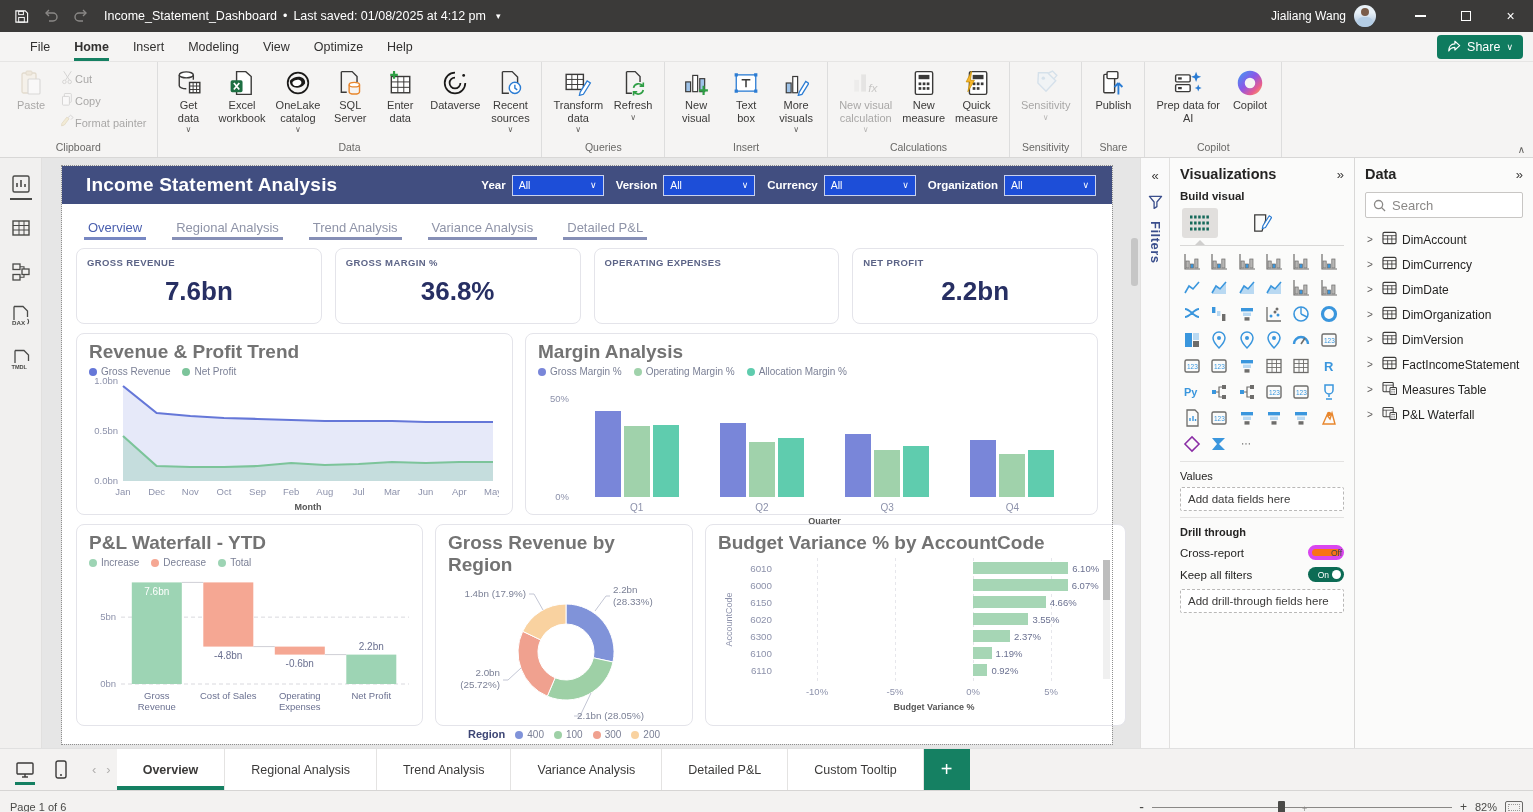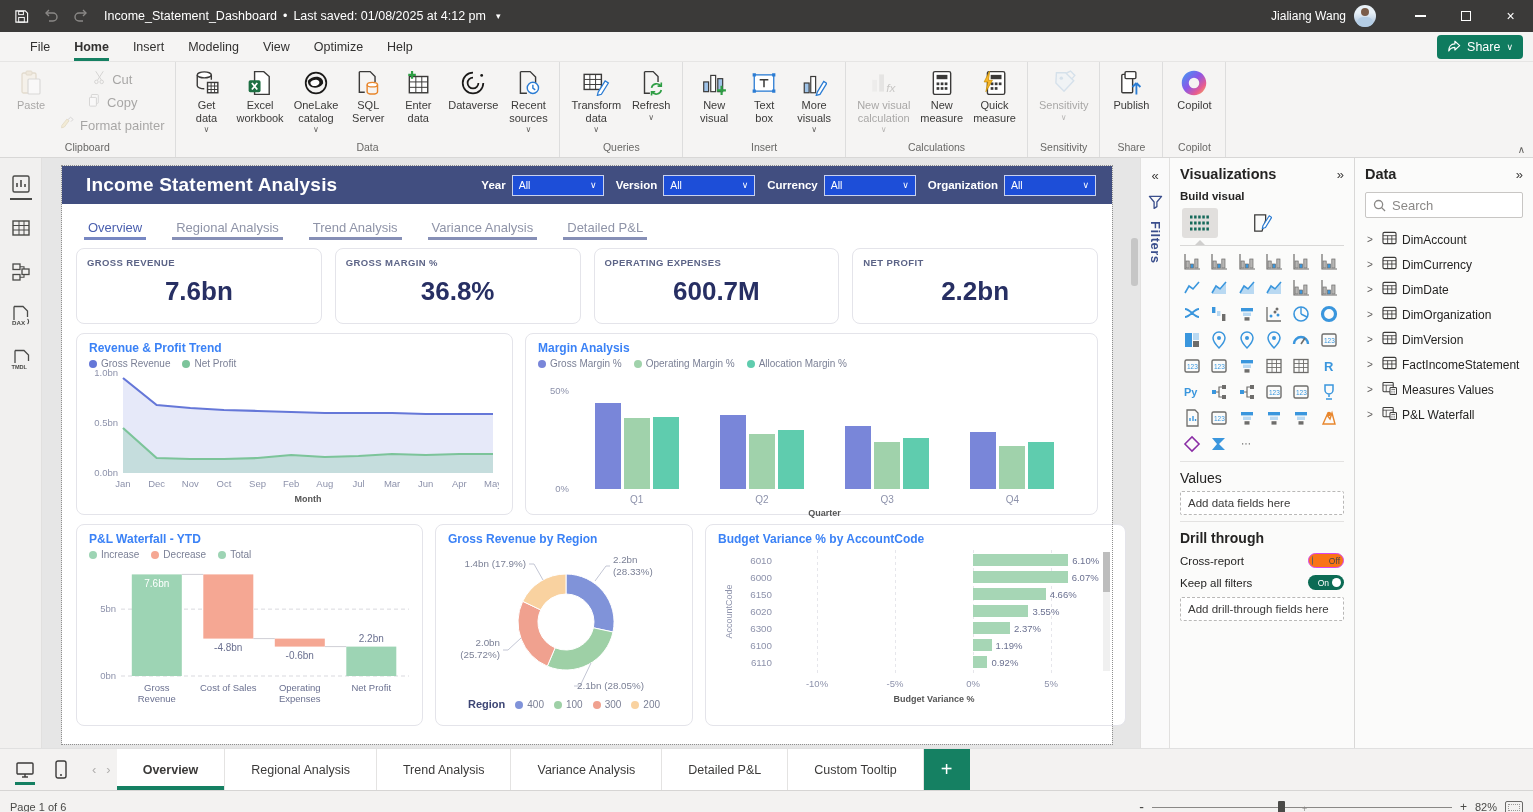"Cut" .clip-small { font-size: 13px -> 11px; gap: 5px -> none; justify-content: center -> none }
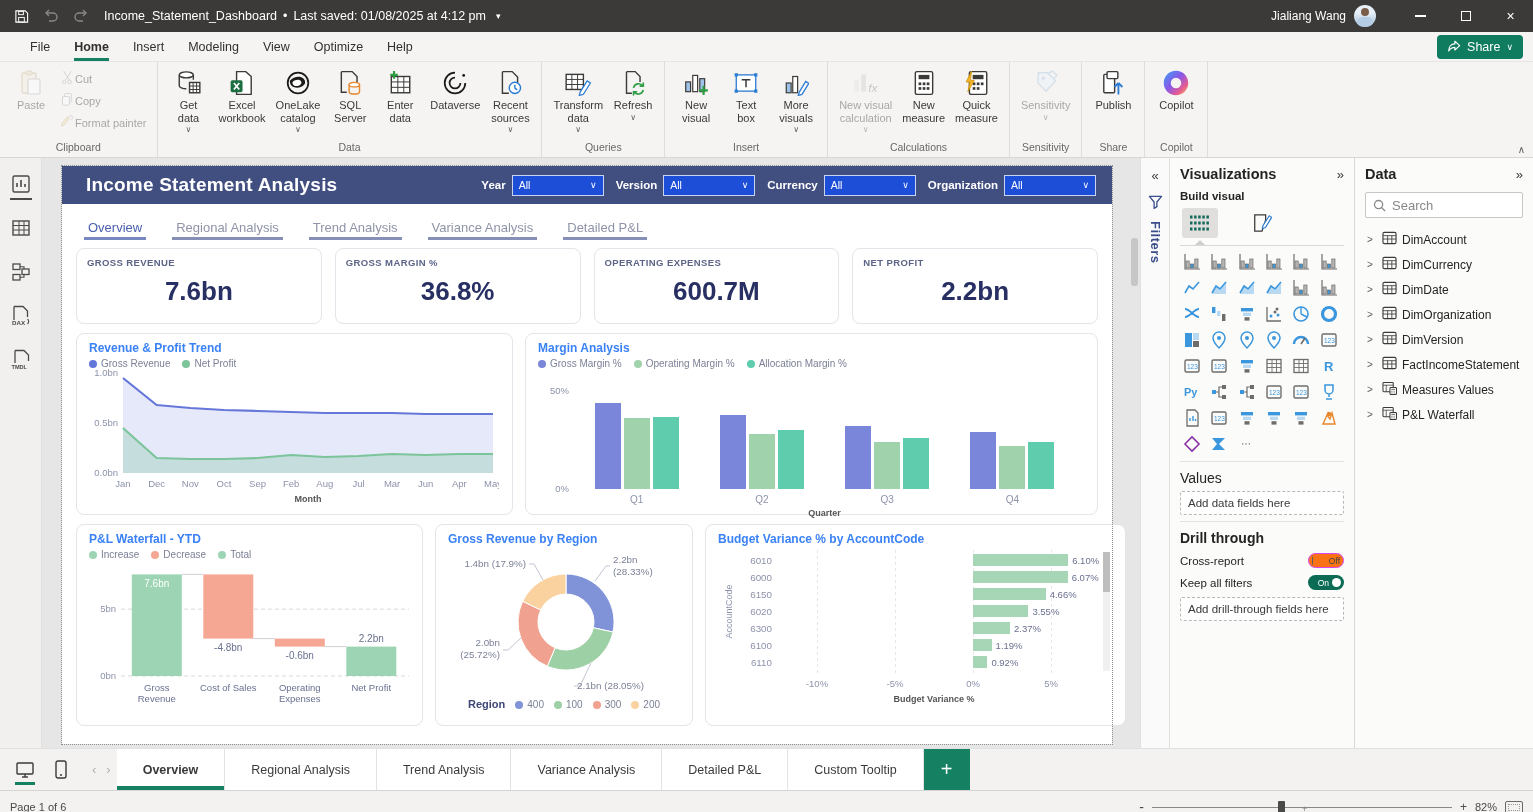"Prep data for" div.rbtn { html: none -> <div> <span> <svg> <rect></rect> <rect></rect> <rect></rect> <rect></rect> <path></path> <path></path> </svg> </span> <span>Prep data for AI</span> <span></span> </div> }
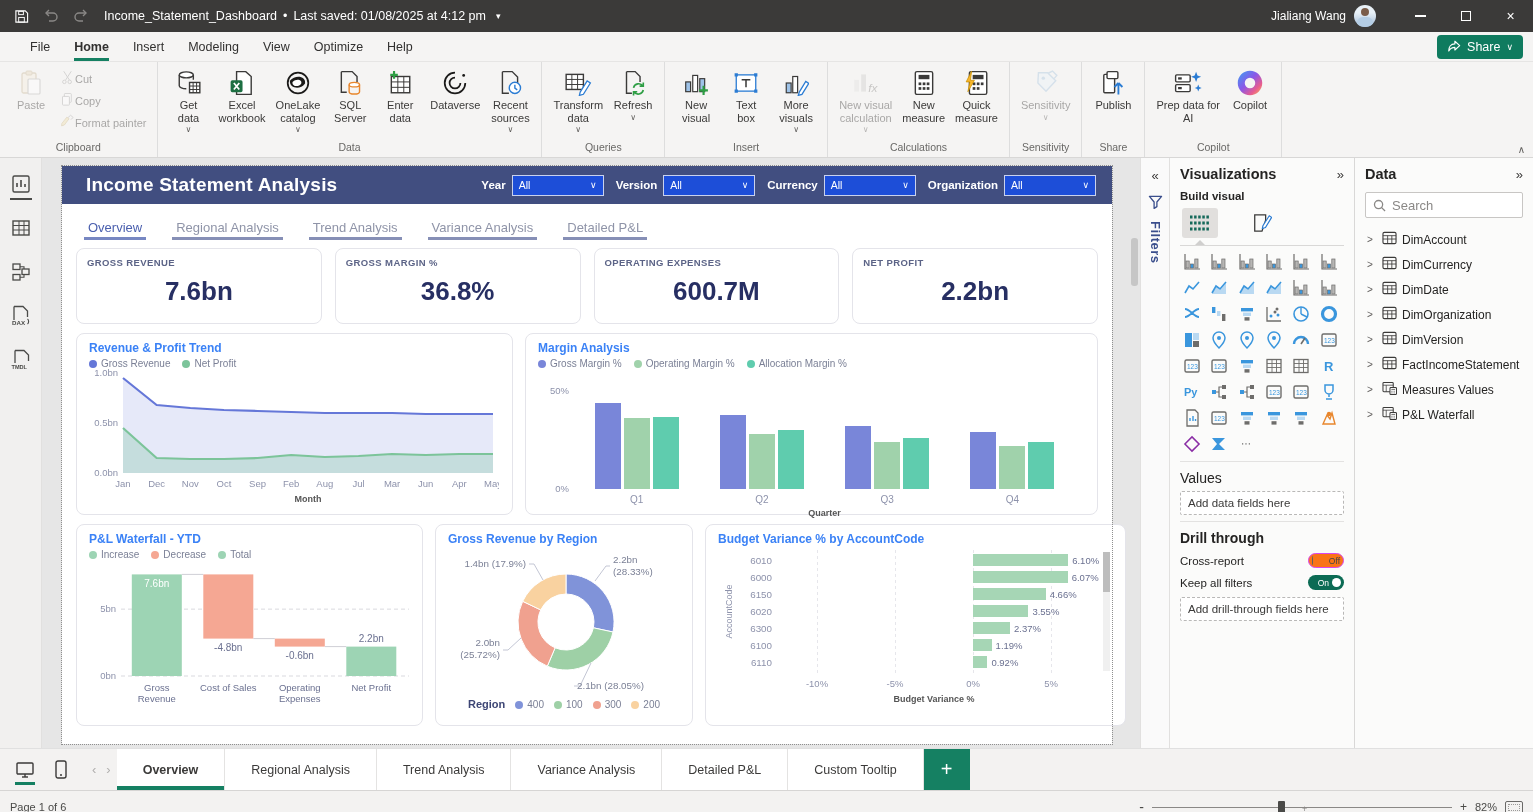"600.7M" div.kpi-value { html: <div>600.7M</div> -> none }
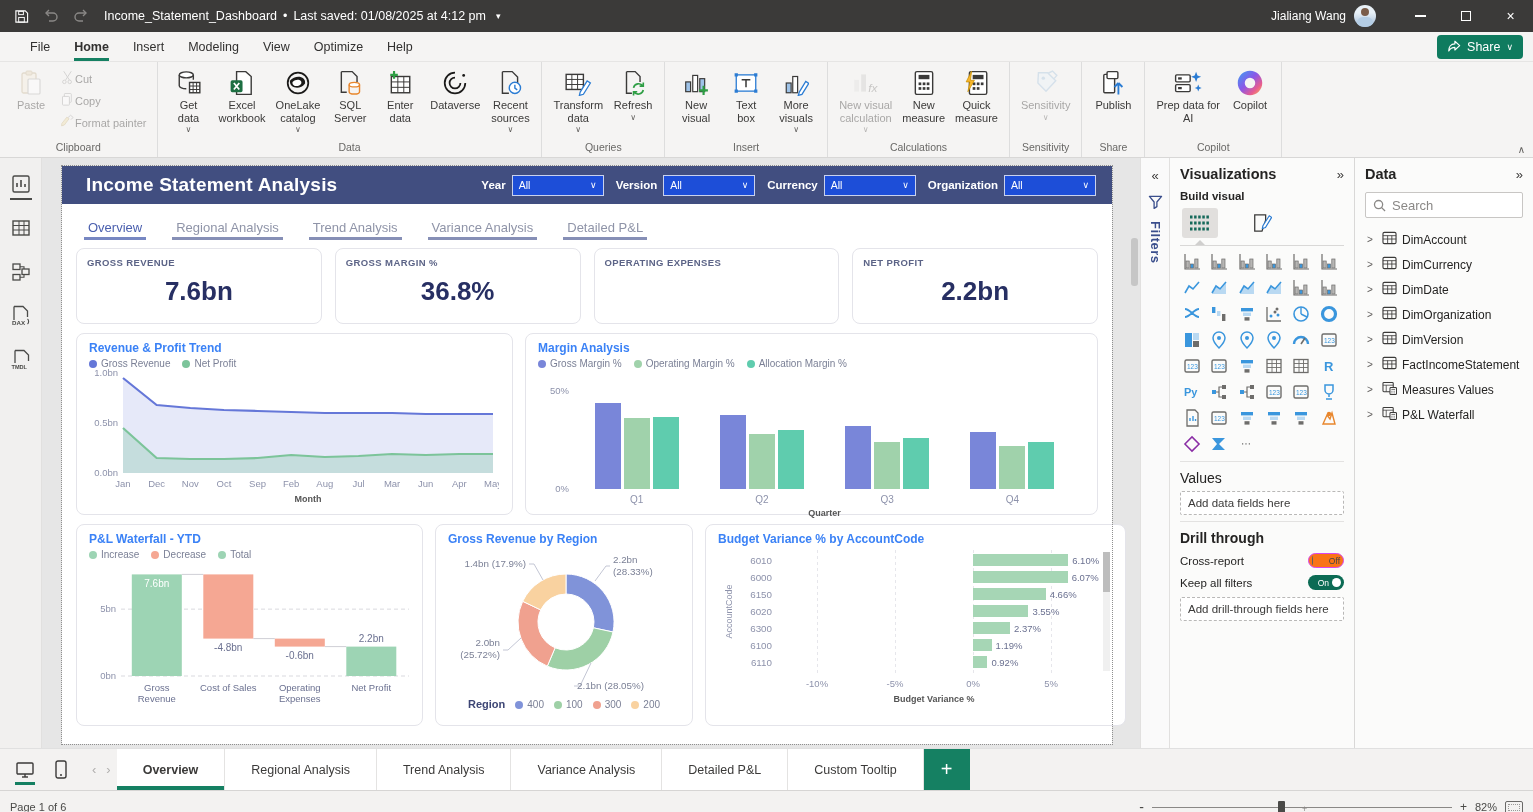"Revenue & Profit Trend" .chart-title { color: #3b82f6 -> #737373; font-size: 12px -> 19px }
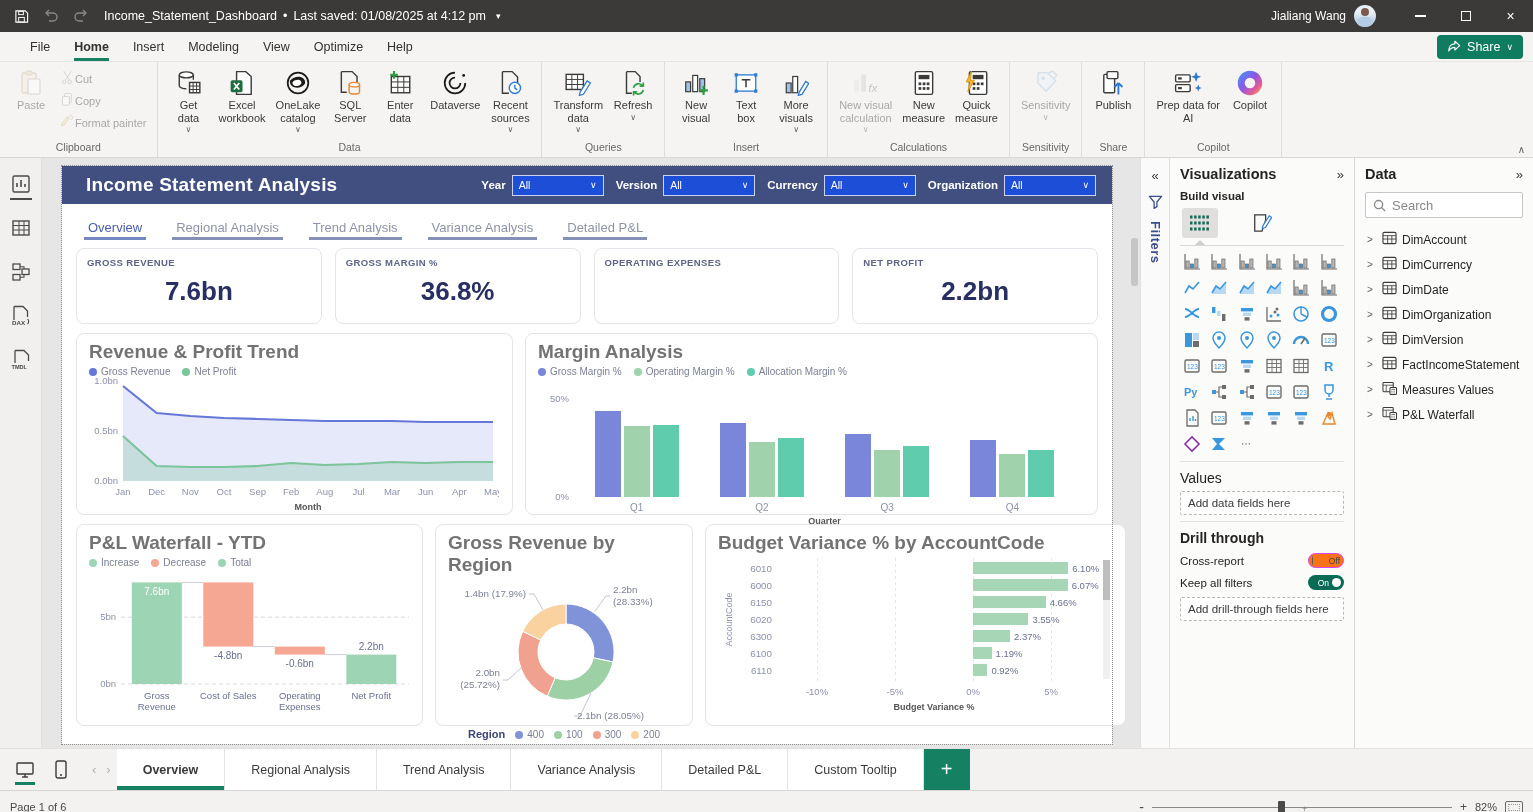"Measures Values" span { text: Values -> Table }
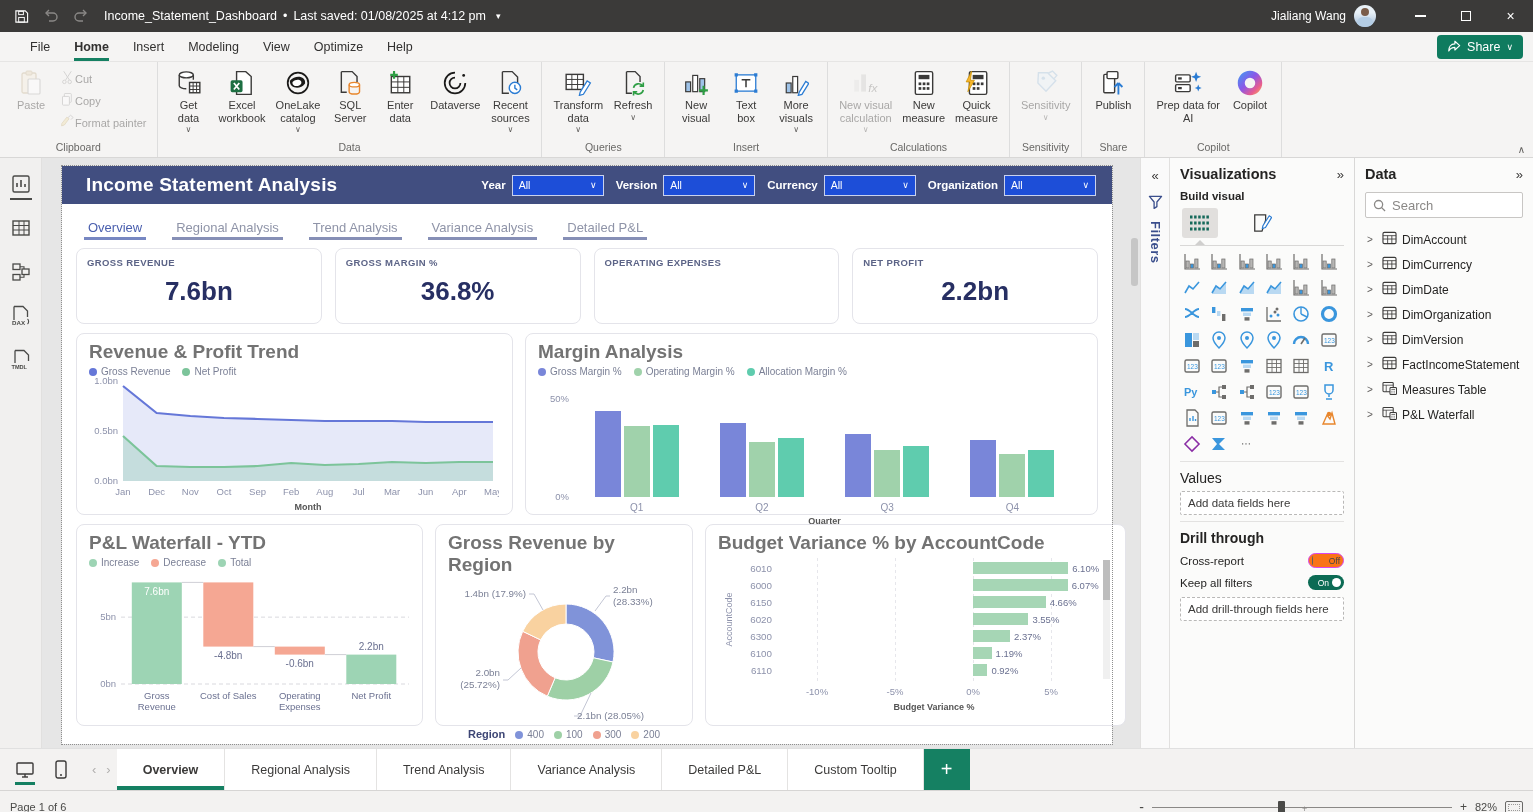"Values" .well-label { font-size: 14px -> 11px }
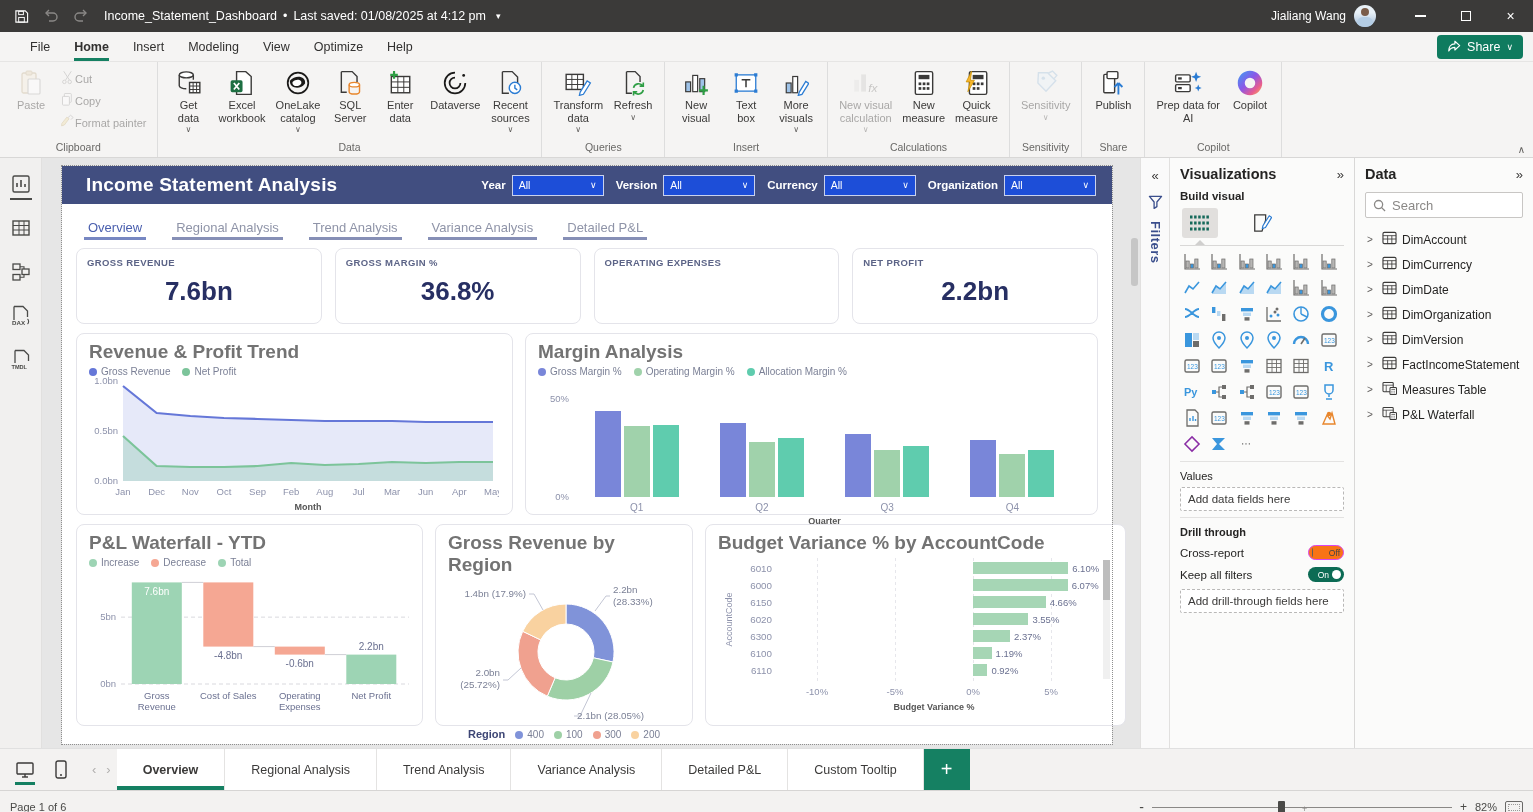"Off" .tg-off { border: 1px solid #d946ef -> 4px solid #d946ef }
